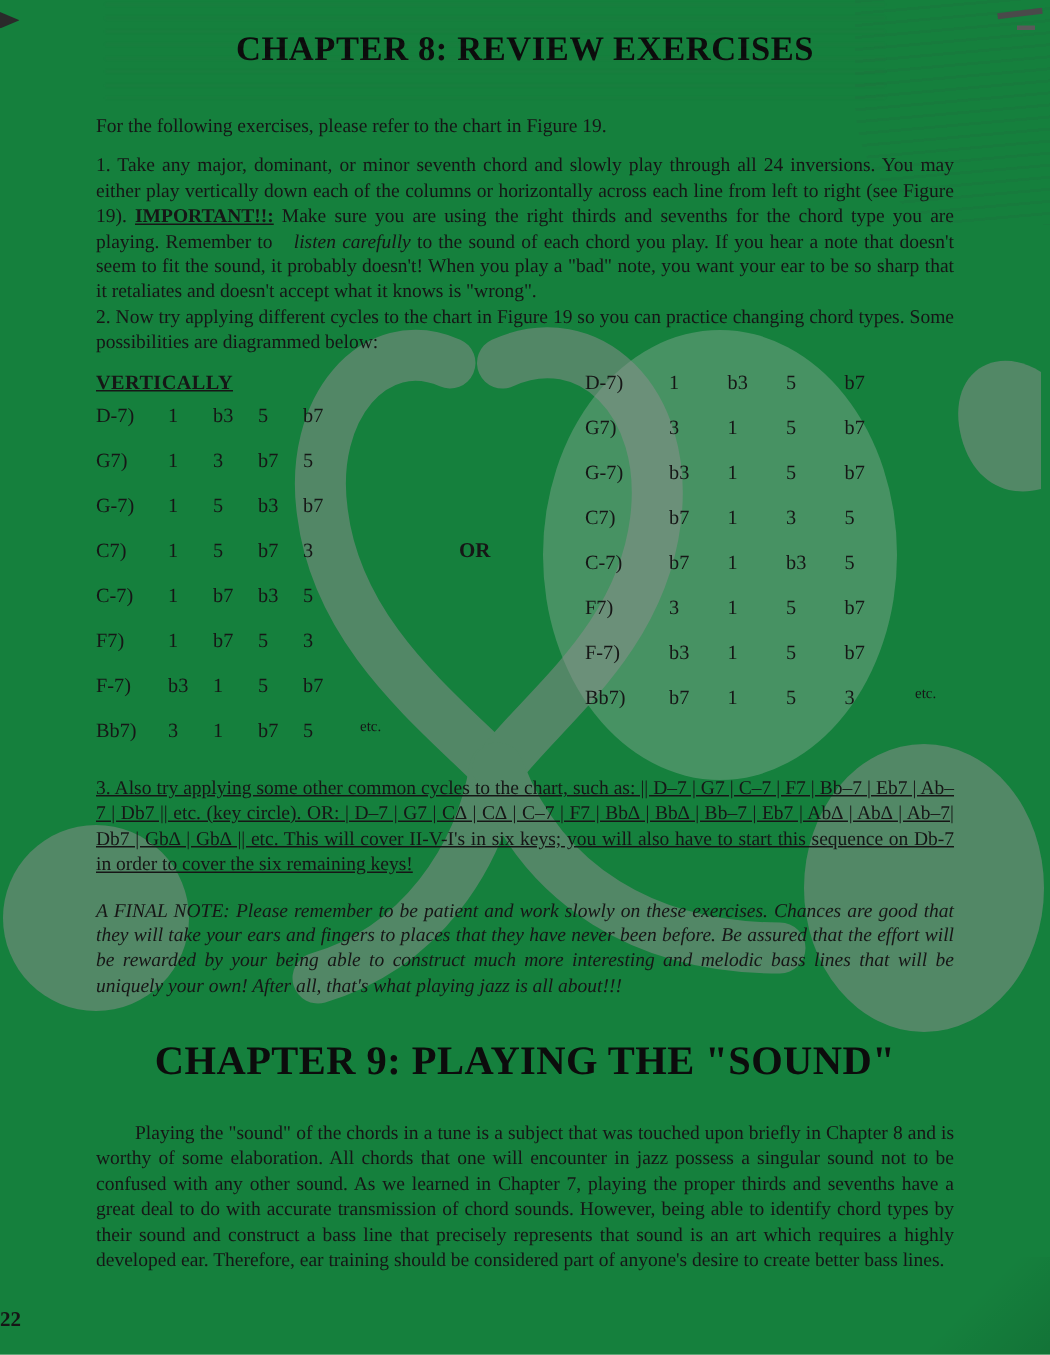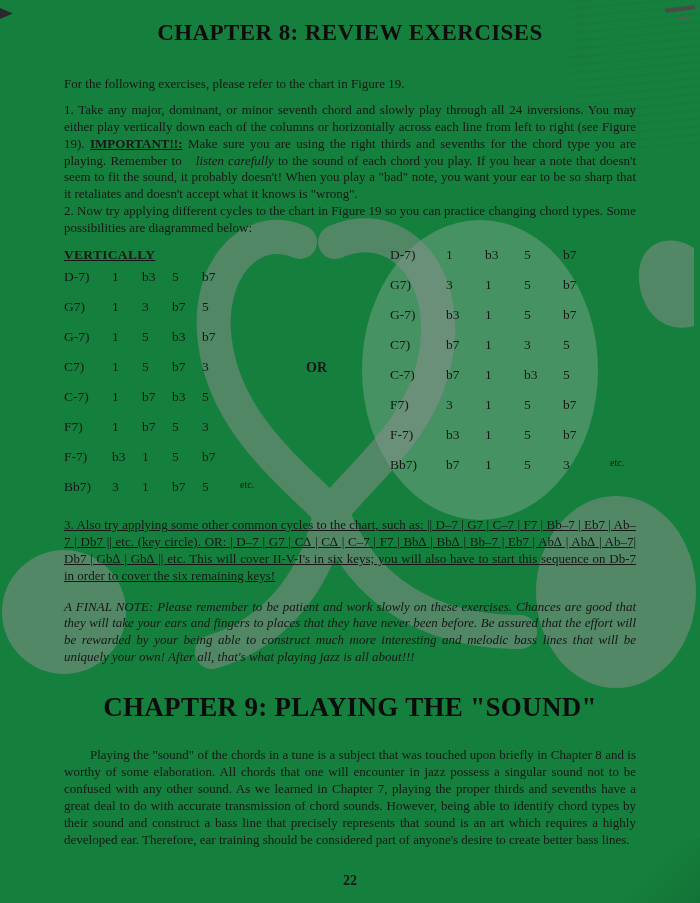"22" .page-number { text-align: center -> none }
